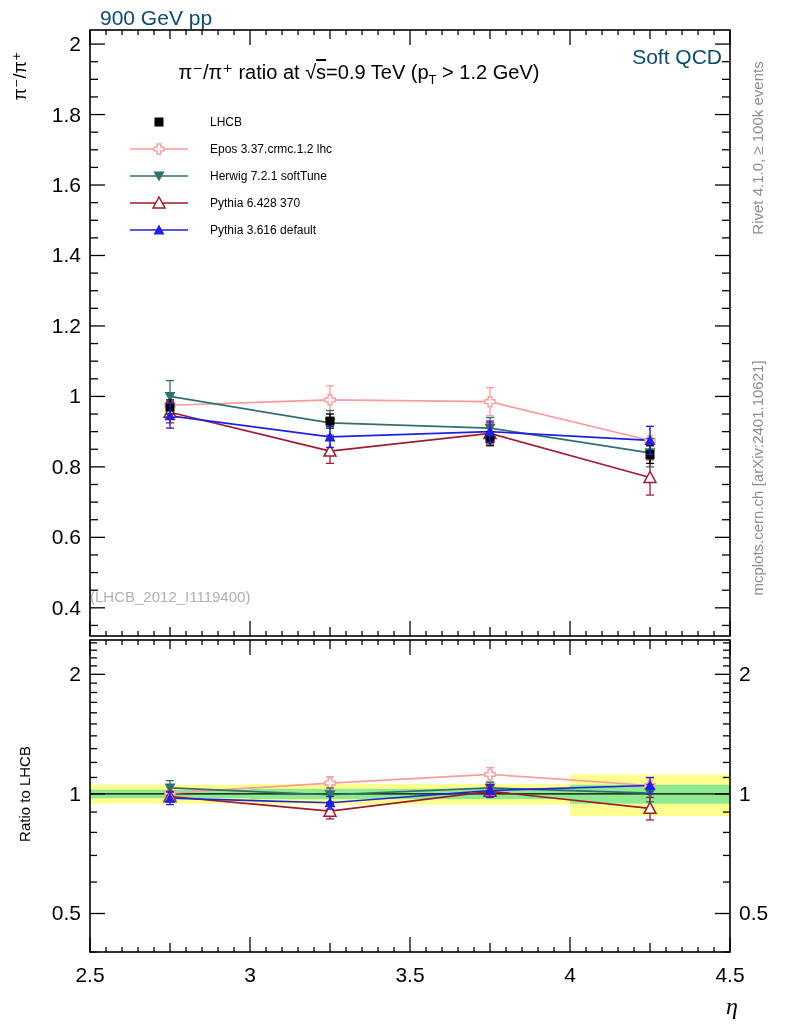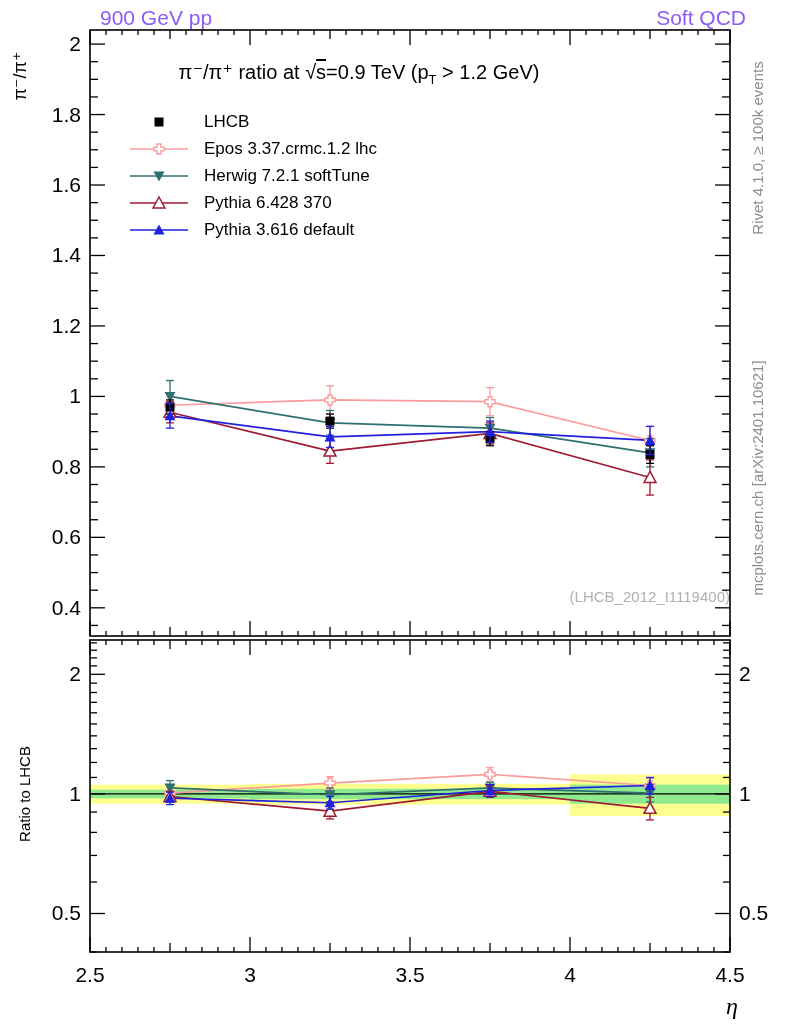"900 GeV pp" .hdr { color: #8b5cf6 -> #0c4a6e }
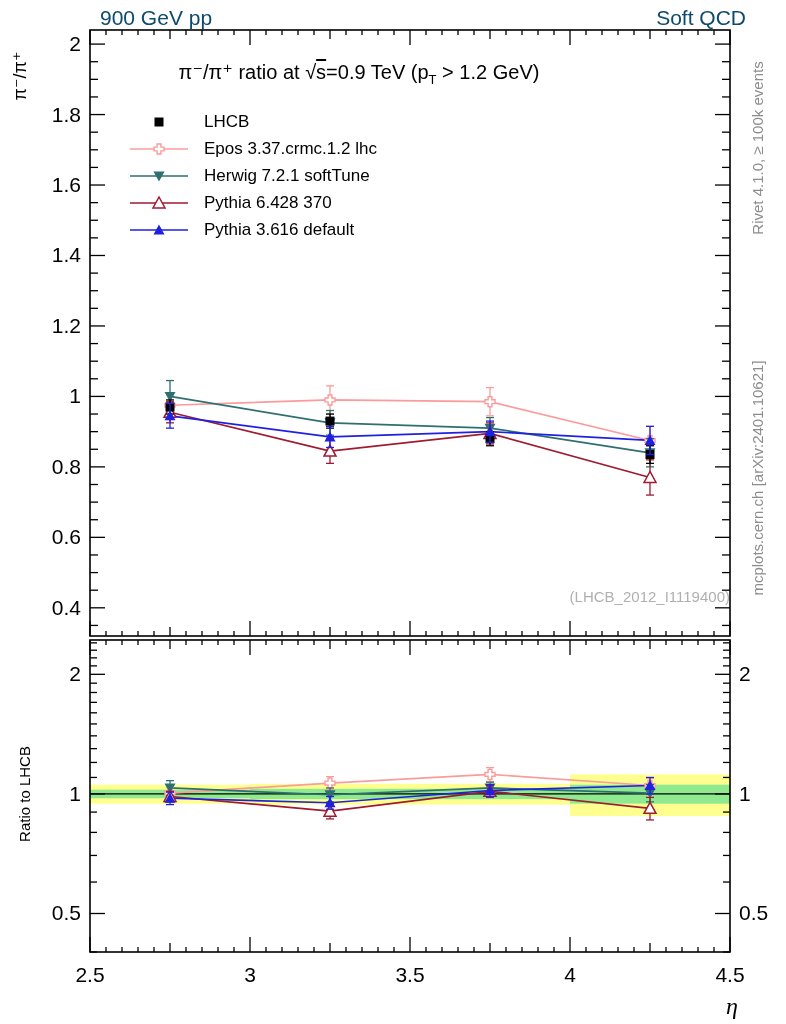"Soft QCD" #hdr-right { margin-top: none -> 39px; right: 40px -> 64px }
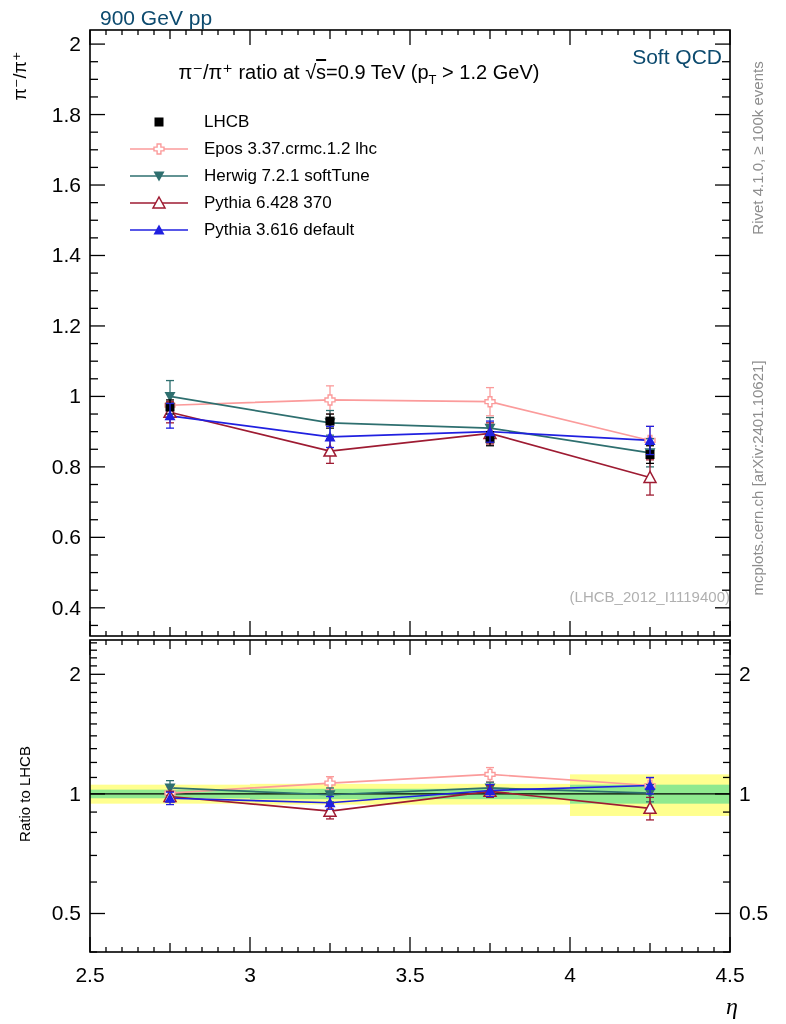"LHCB" .legend-label { font-size: 17px -> 12px; margin-left: 14px -> 20px }
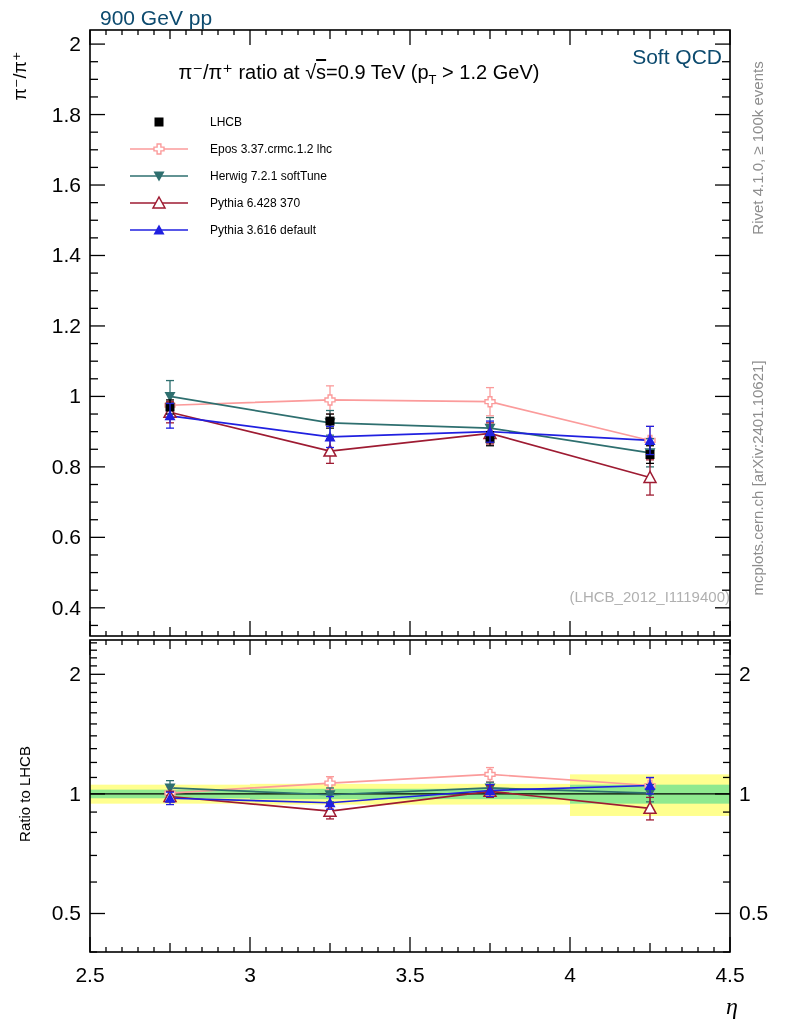"(LHCB_2012_I1119400)" #watermark { text-align: right -> left }
